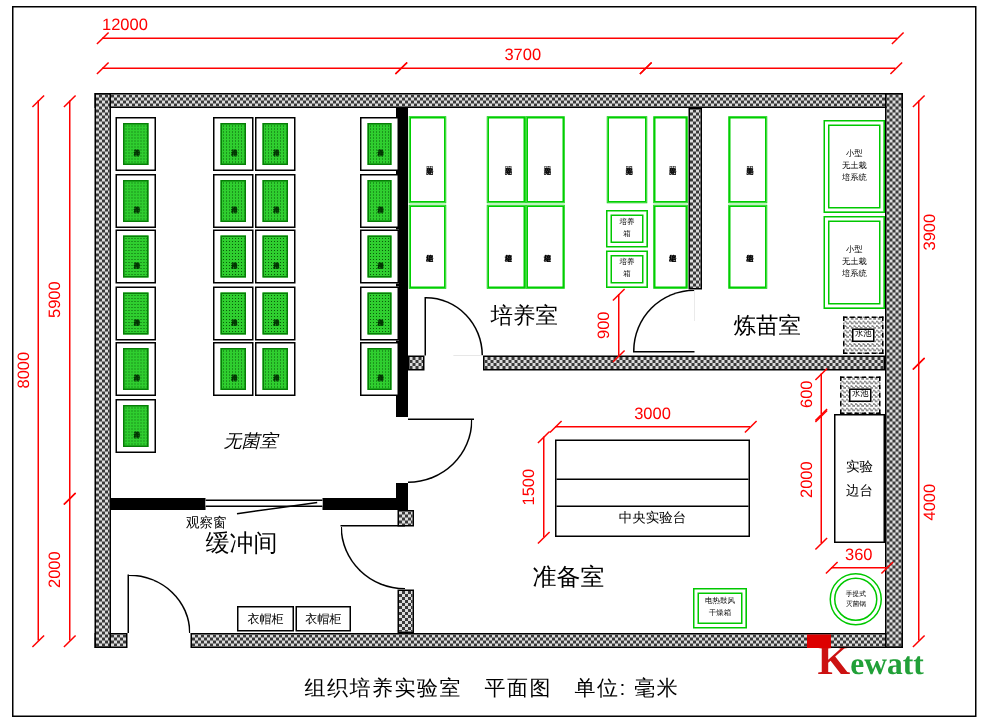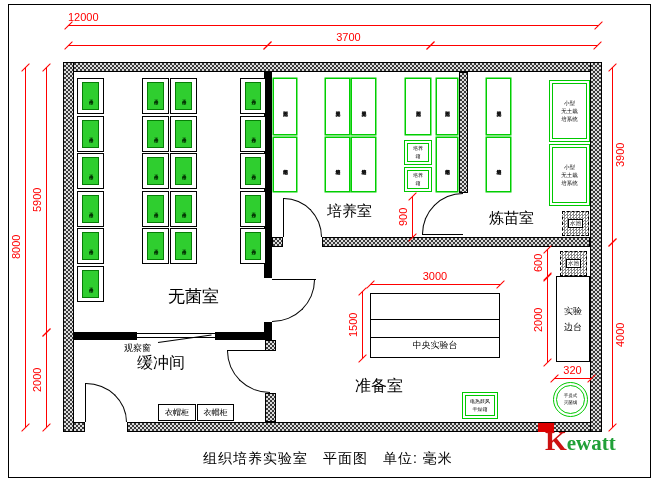"无菌室" div.lbl { font-size: 17px -> 12px; font-style: none -> italic; left: 168px -> 149px }
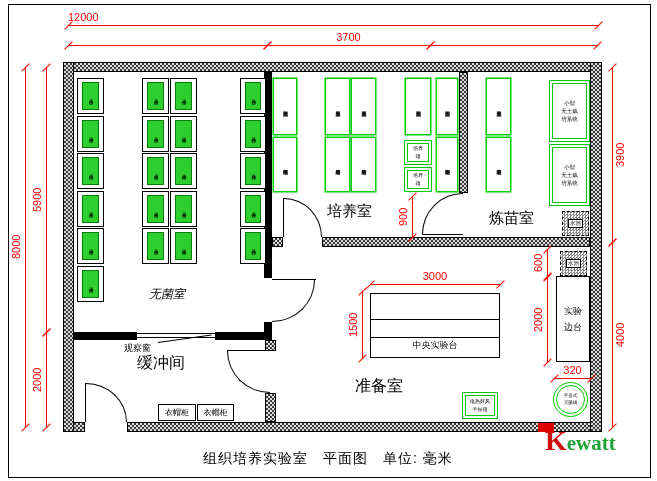"320" div.dimtext { text: 320 -> 360 }
